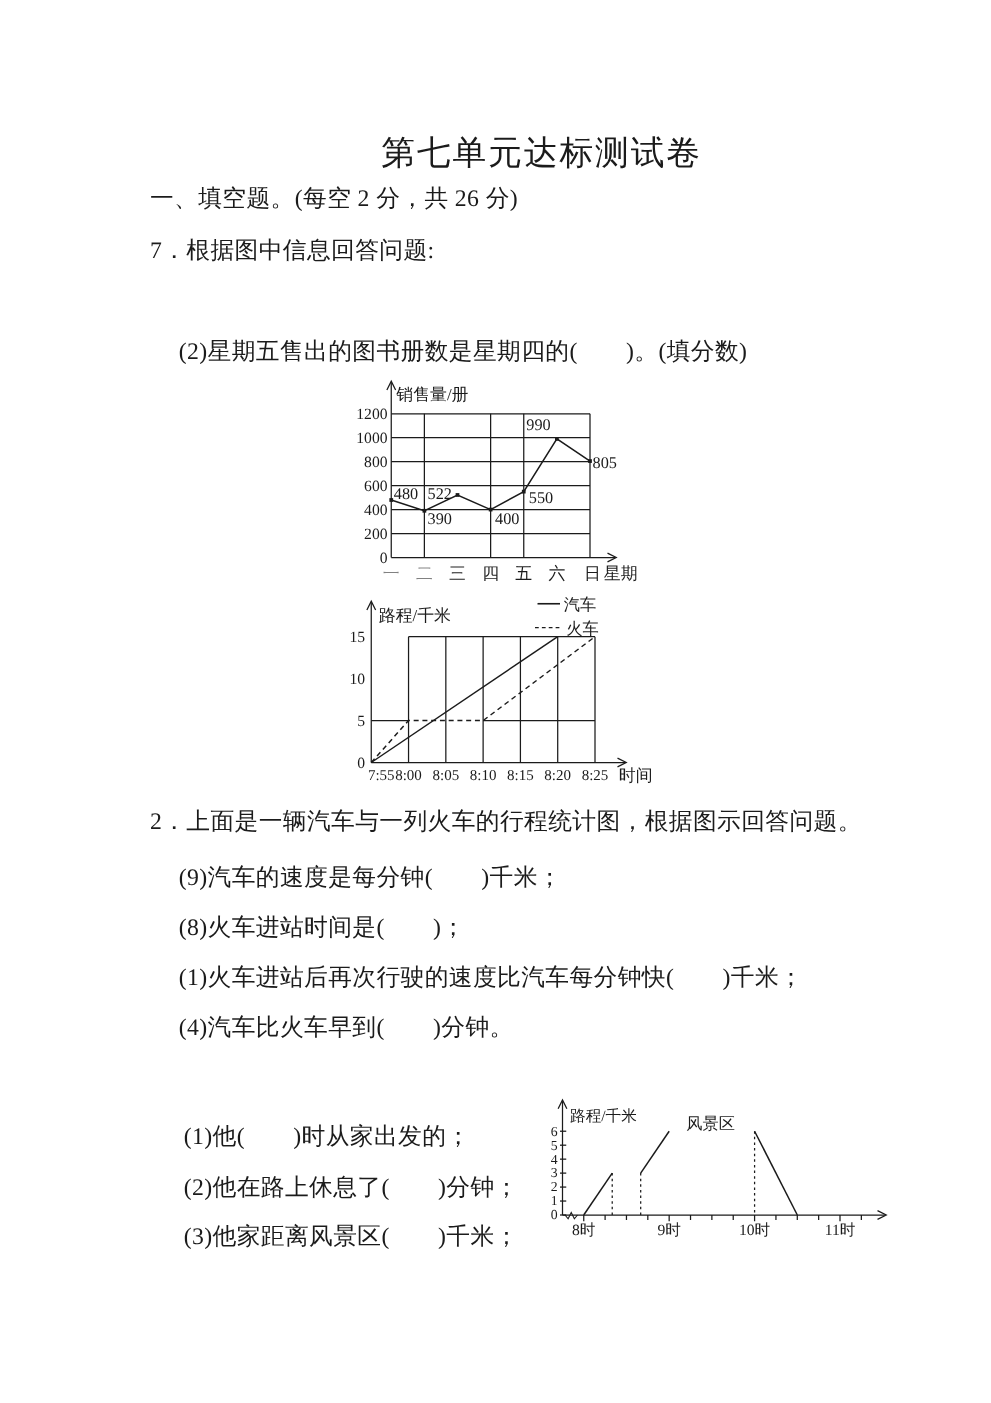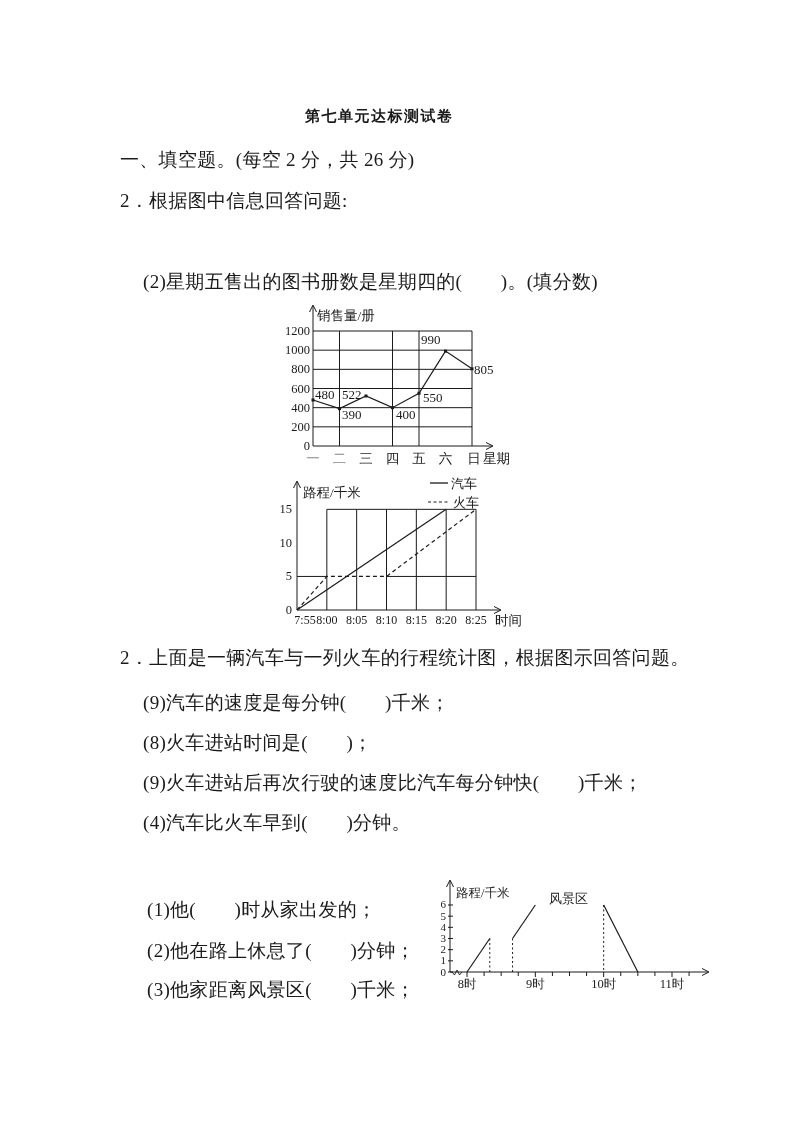"第七单元达标测试卷" .title { font-size: 15px -> 27px; font-weight: bold -> normal }
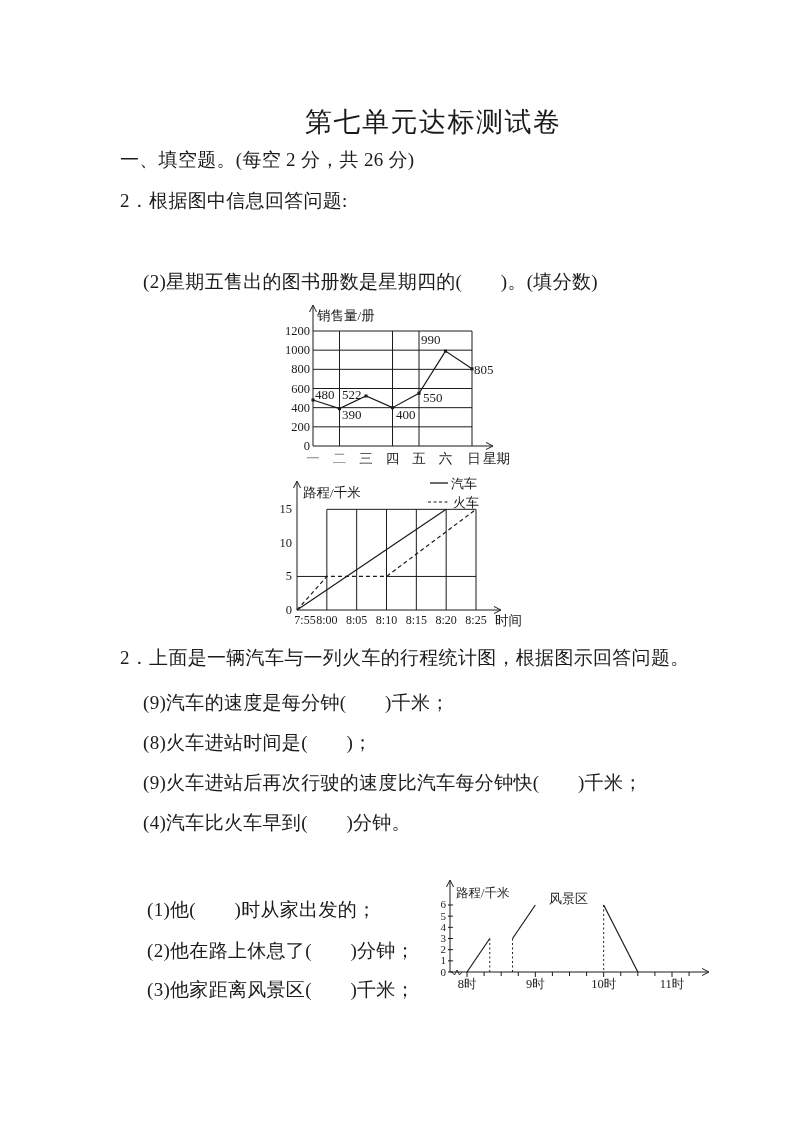"2．根据图中信息回答问题:" div.tline { text: 2 -> 7 }
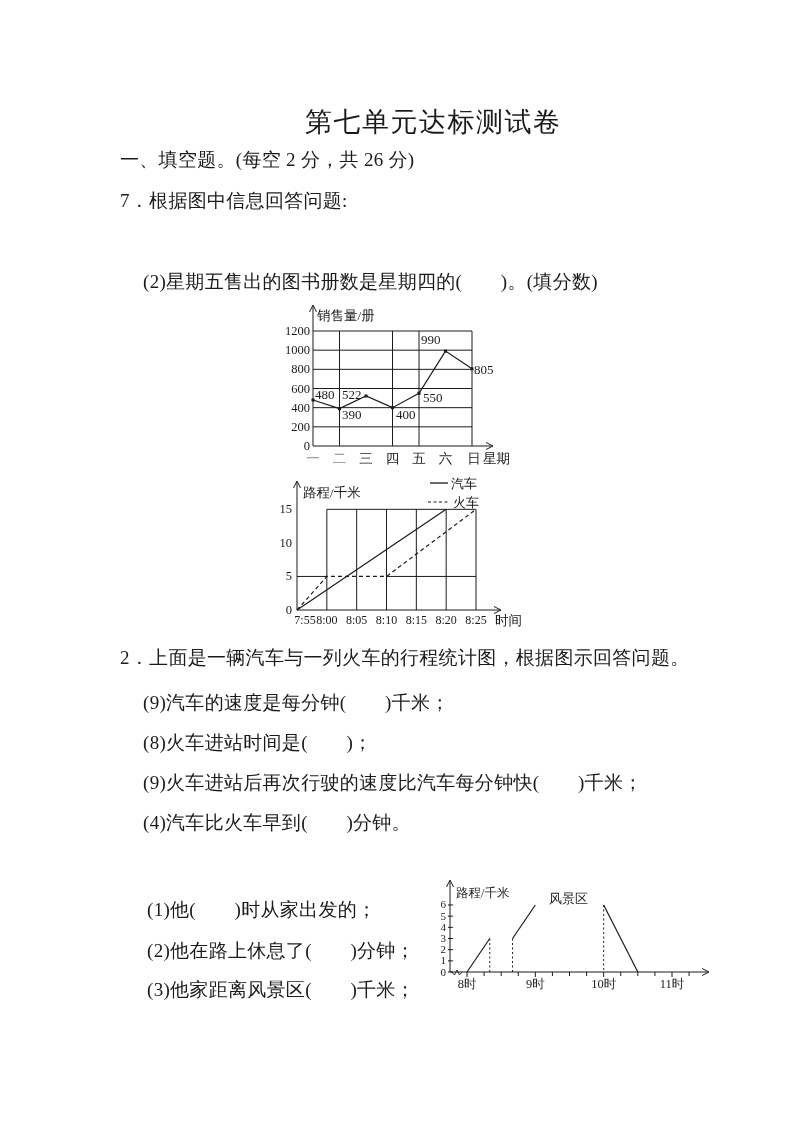"(9)火车进站后再次行驶的速度比汽车每分钟快( )千米；" div.tline { text: 9 -> 1 }
